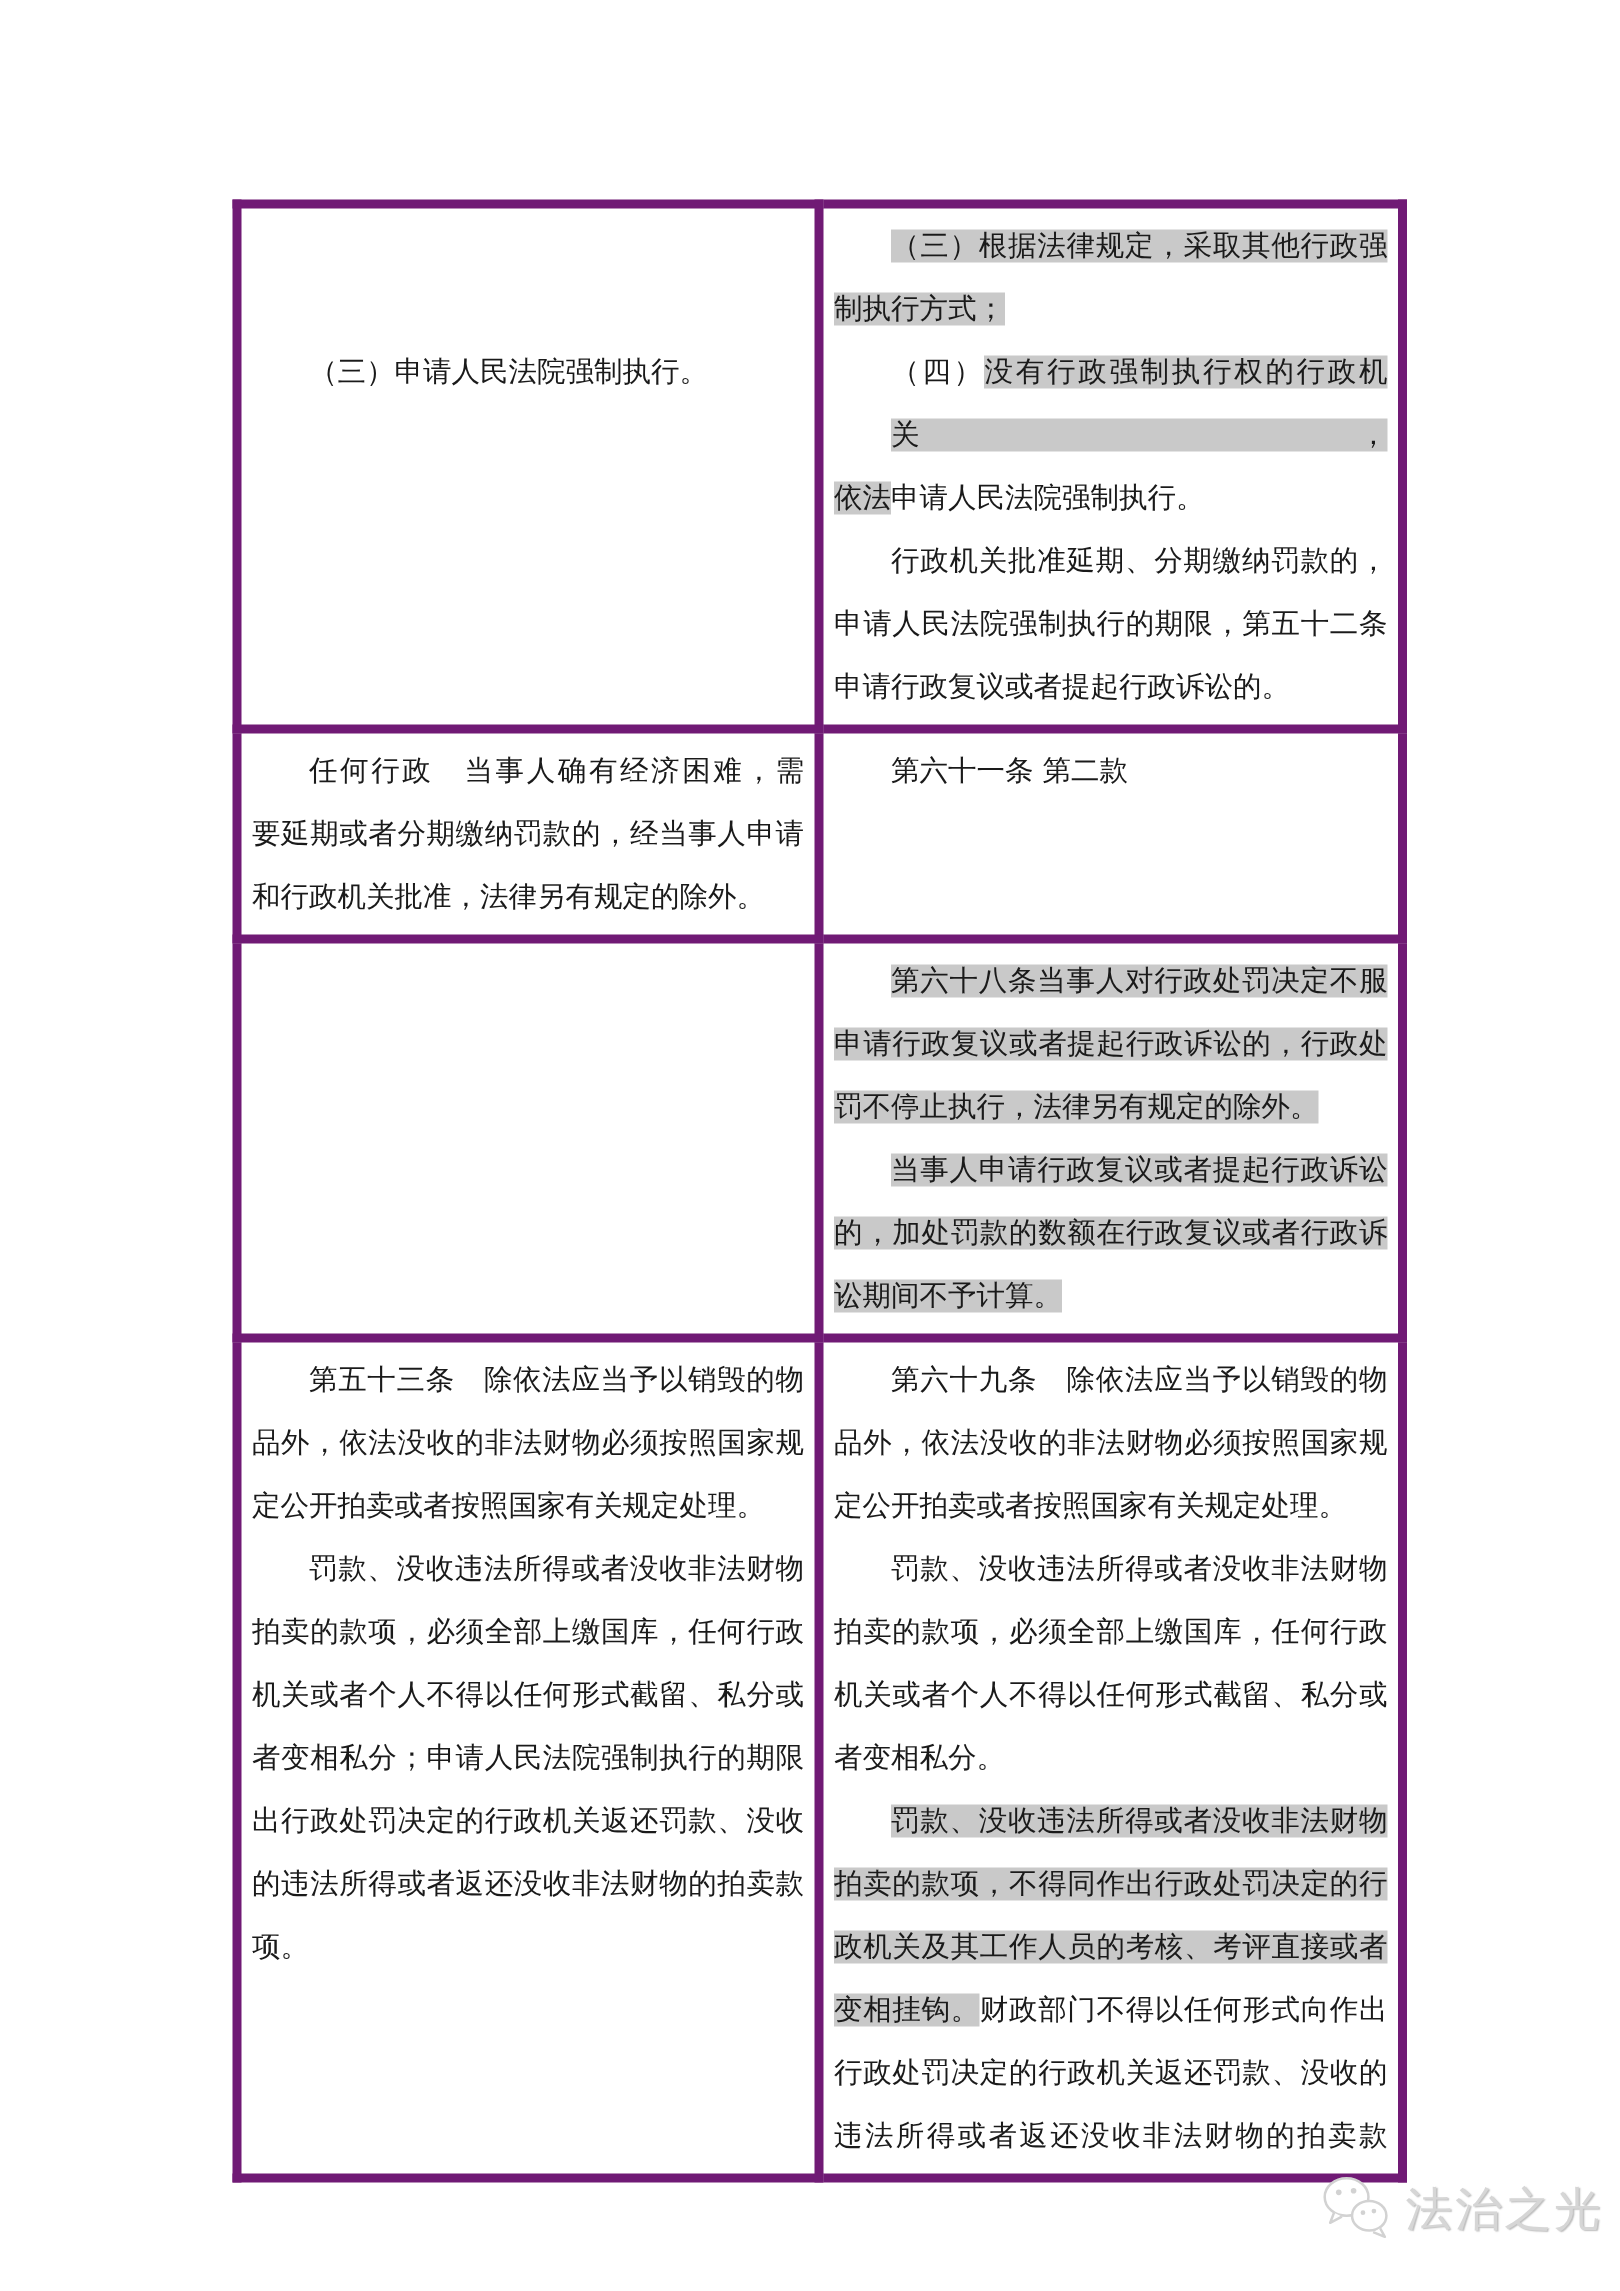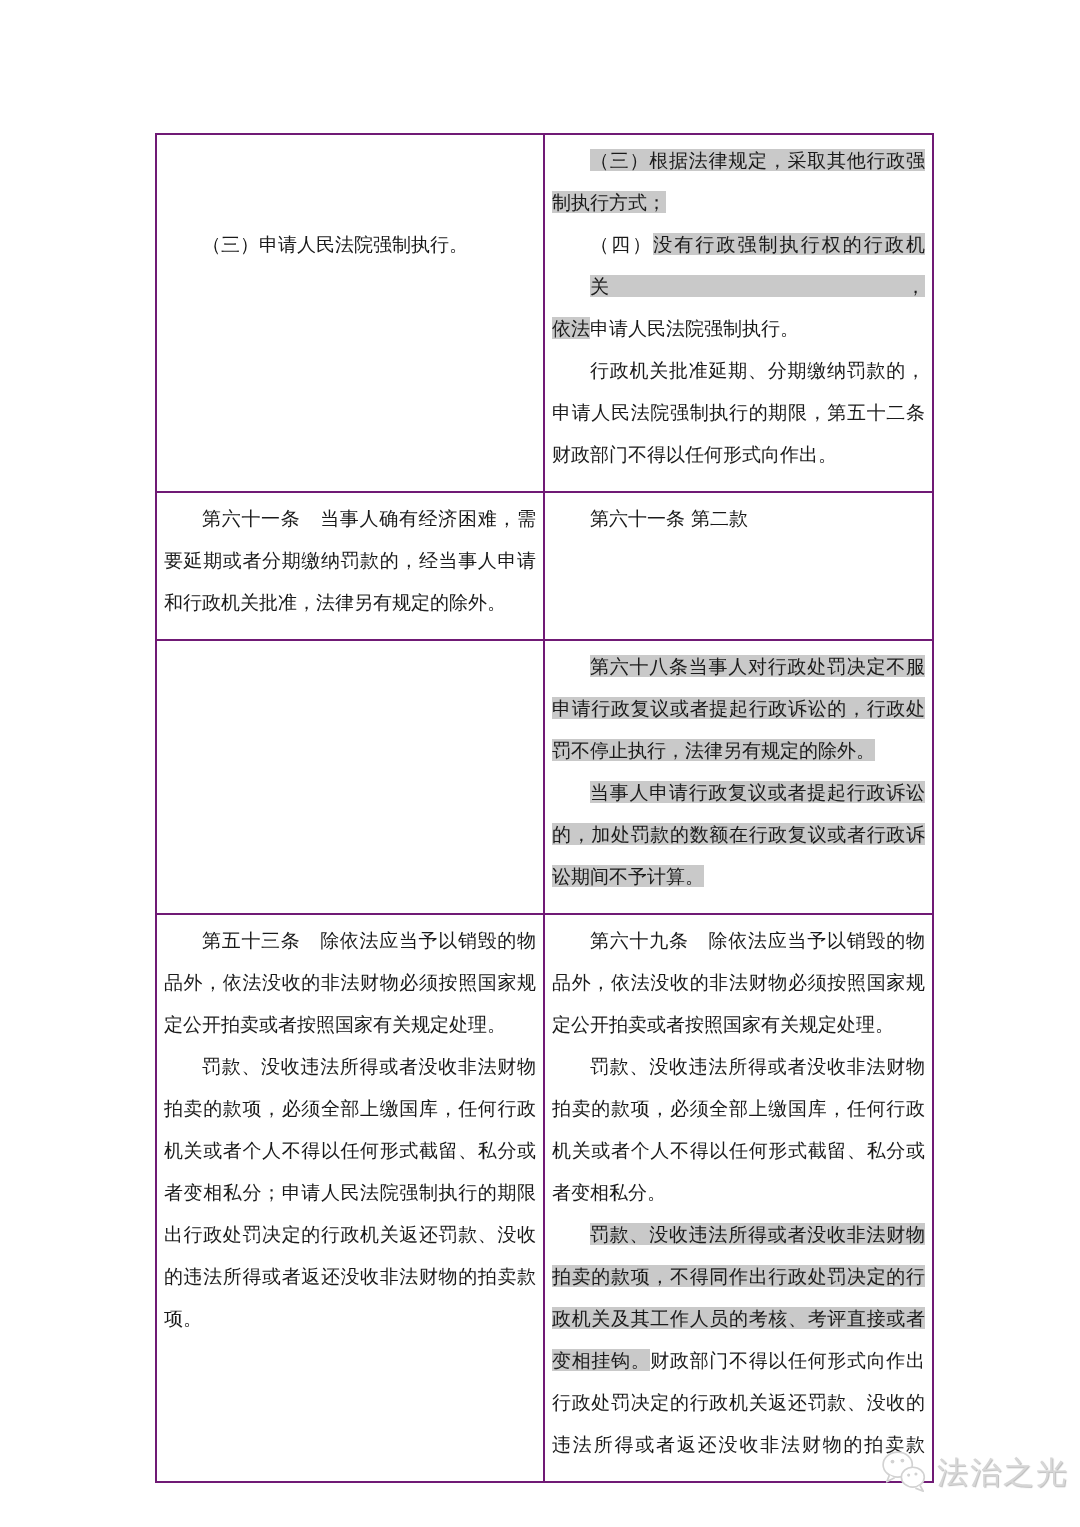"（三）根据法律规定，采取其他行政强" table.cmp td { border: 2px solid #701a75 -> 6px solid #701a75; padding: 4px 7px 16px 7px -> 4px 7px 4px 7px }
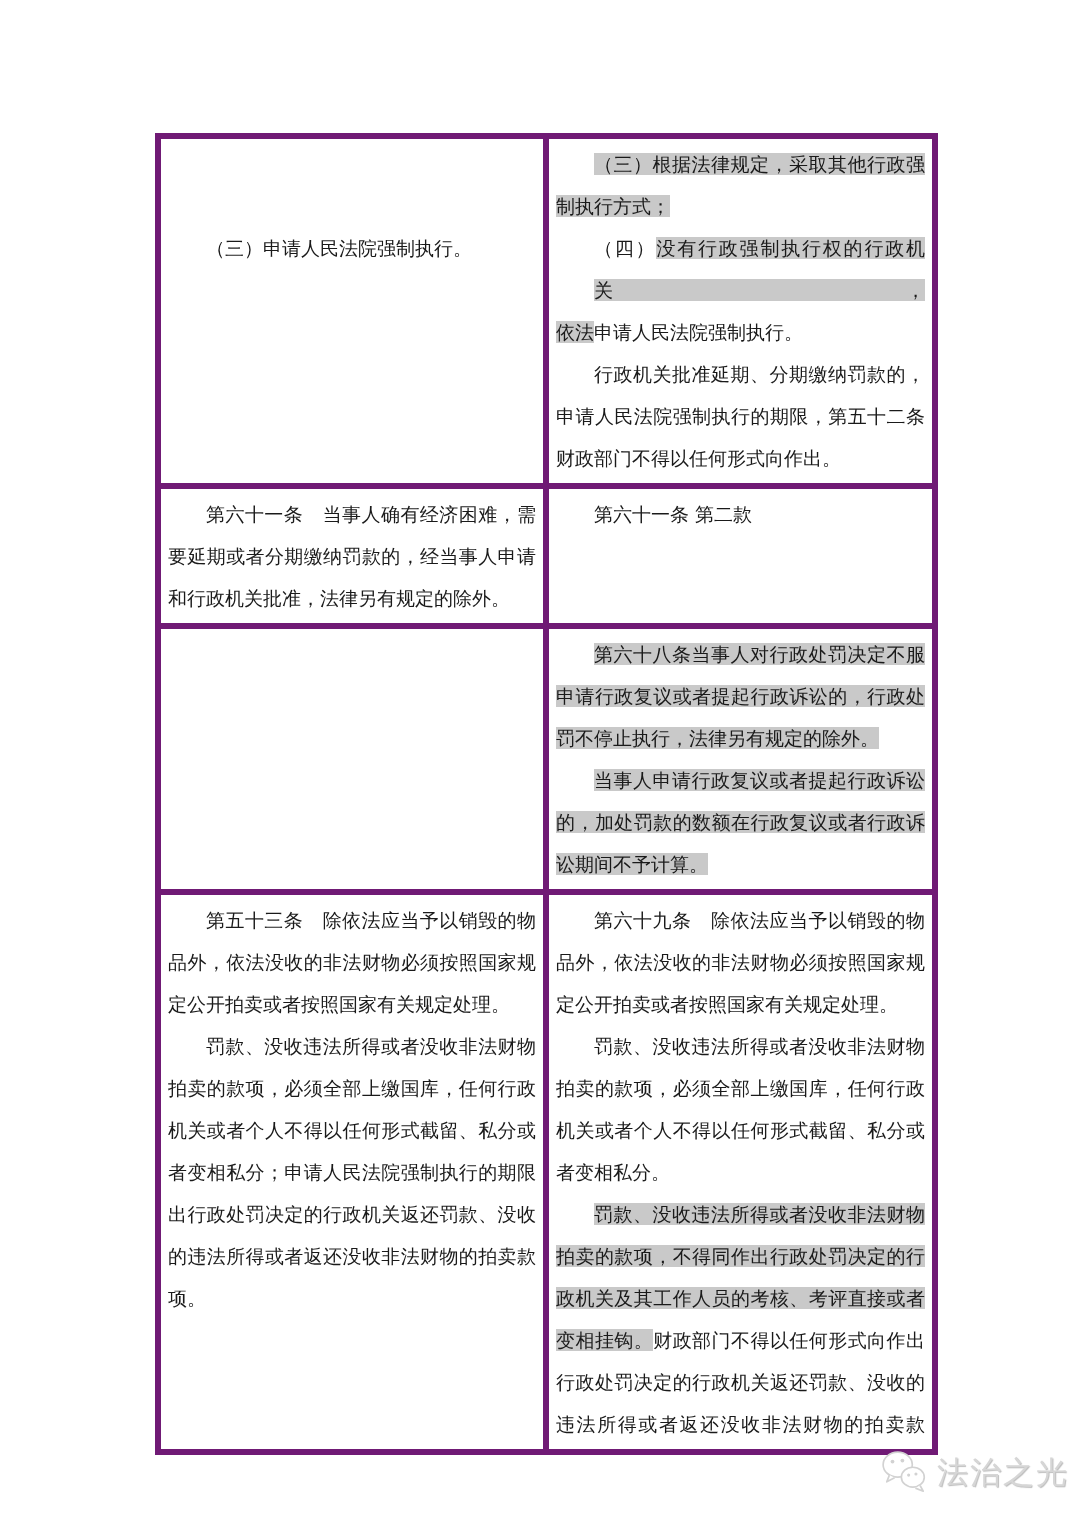"财政部门不得以任何形式向作出。" span { text: 财政部门不得以任何形式向作出 -> 申请行政复议或者提起行政诉讼的 }
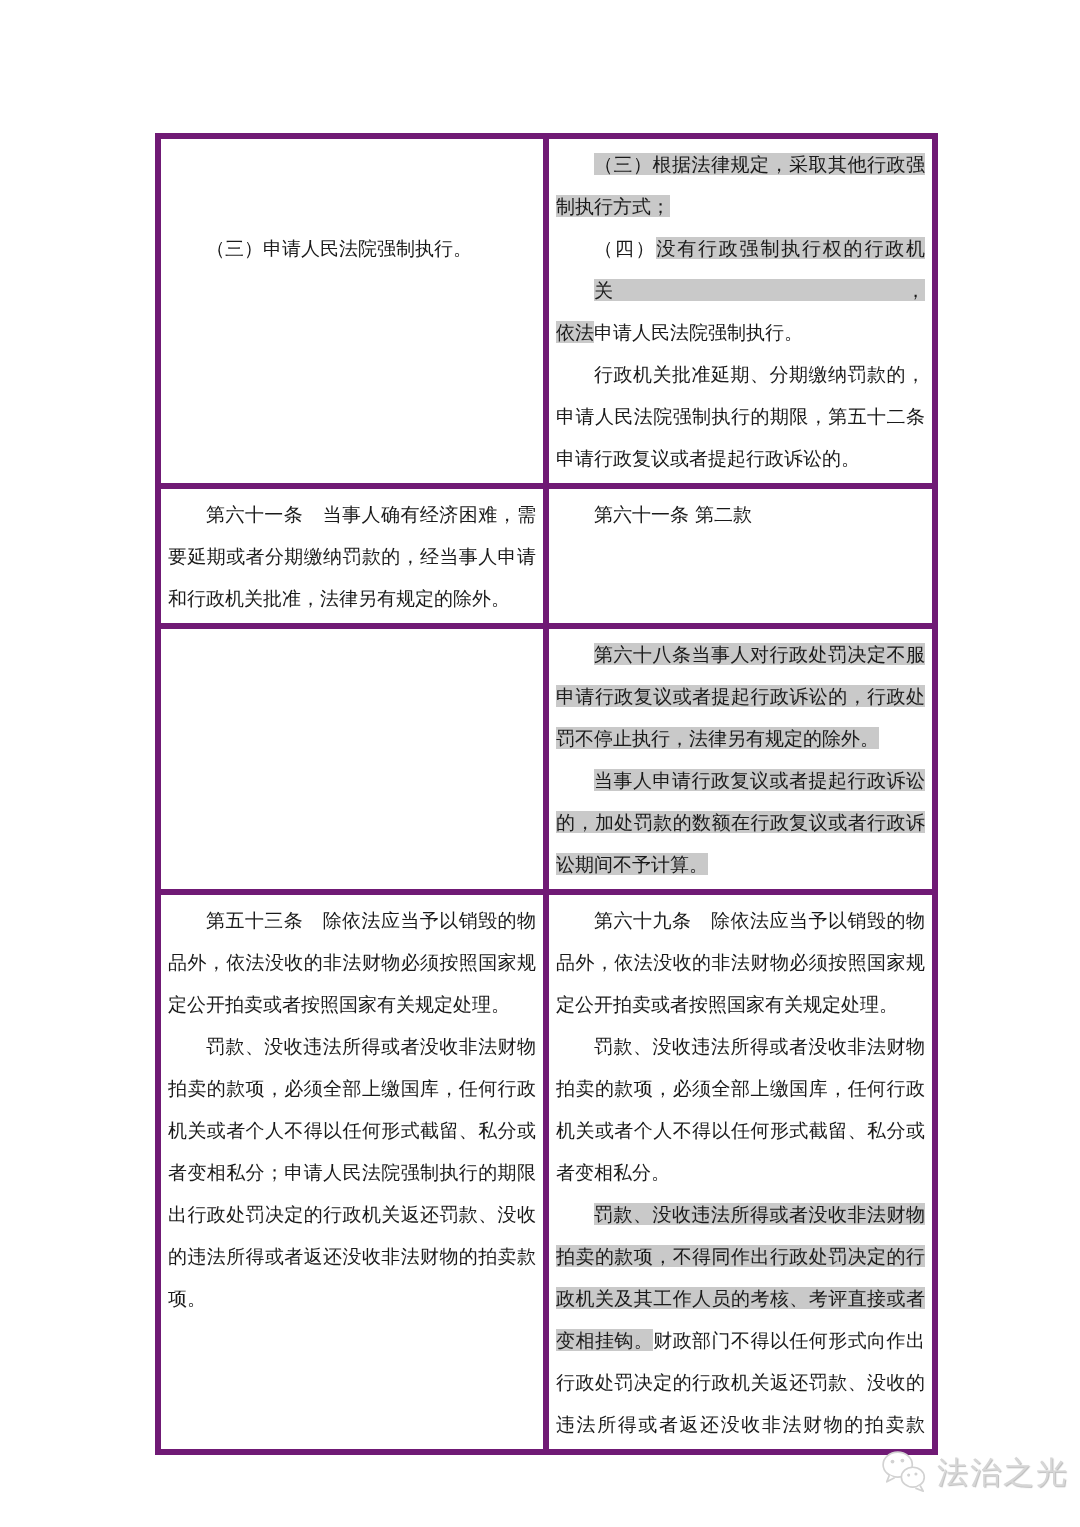"第六十一条 当事人确有经济困难，需" span { text: 第六十一条 -> 任何行政 }
